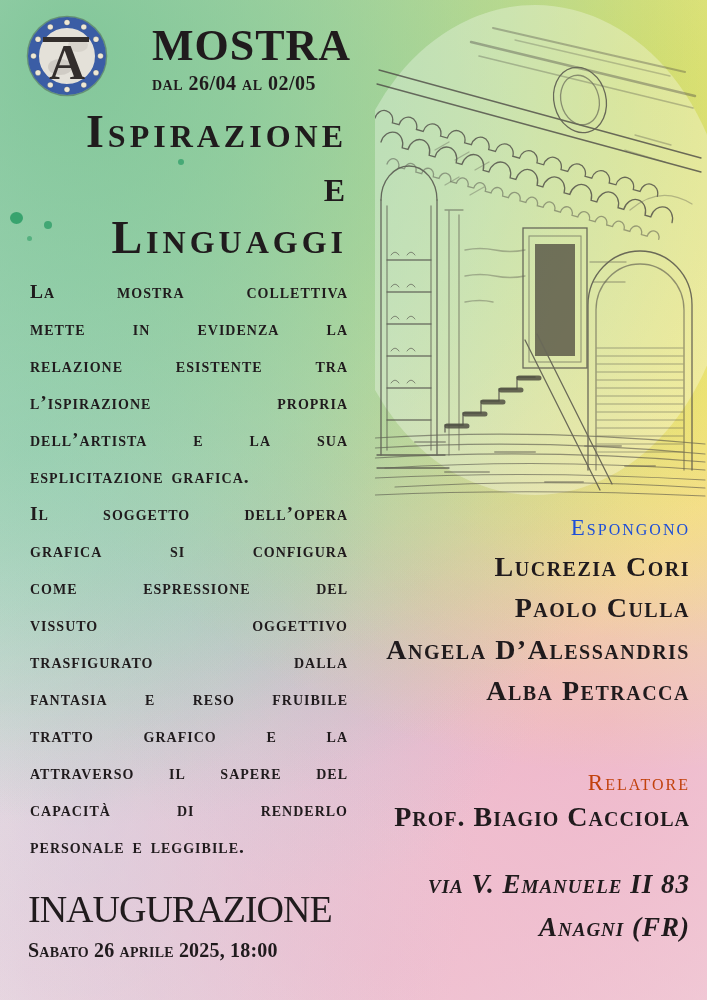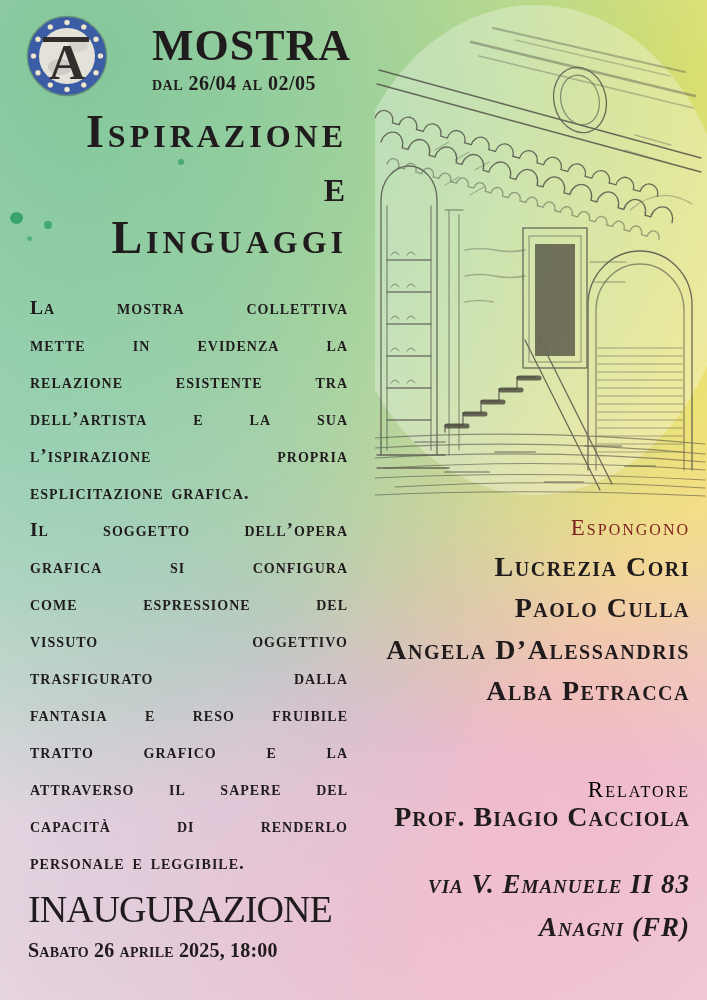"La mostra collettiva" .body-text { margin-top: 16px -> none }
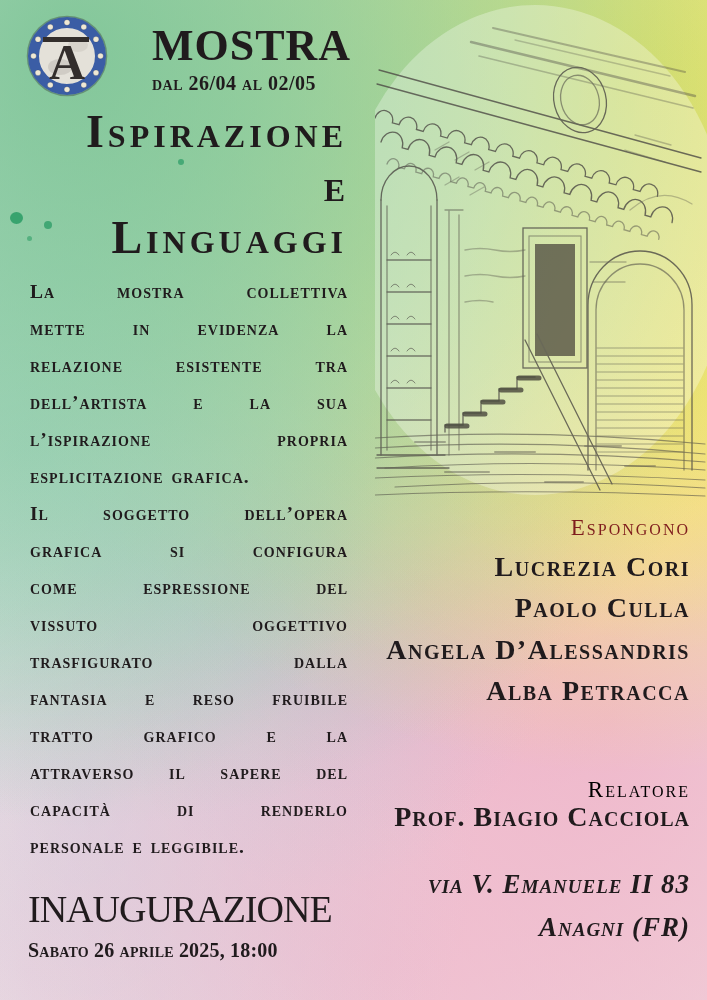"dell’artista e la sua" div.bline { order: before "l’ispirazione propria" -> after "l’ispirazione propria" }
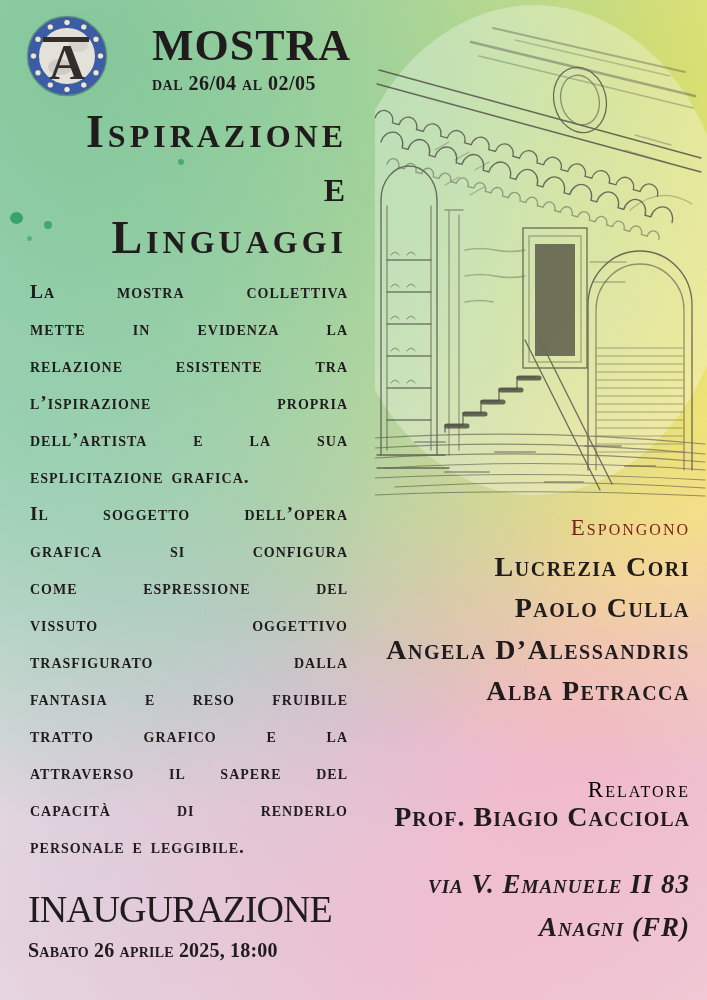"Espongono" .exh-label { color: #7f1d1d -> #1d4ed8 }
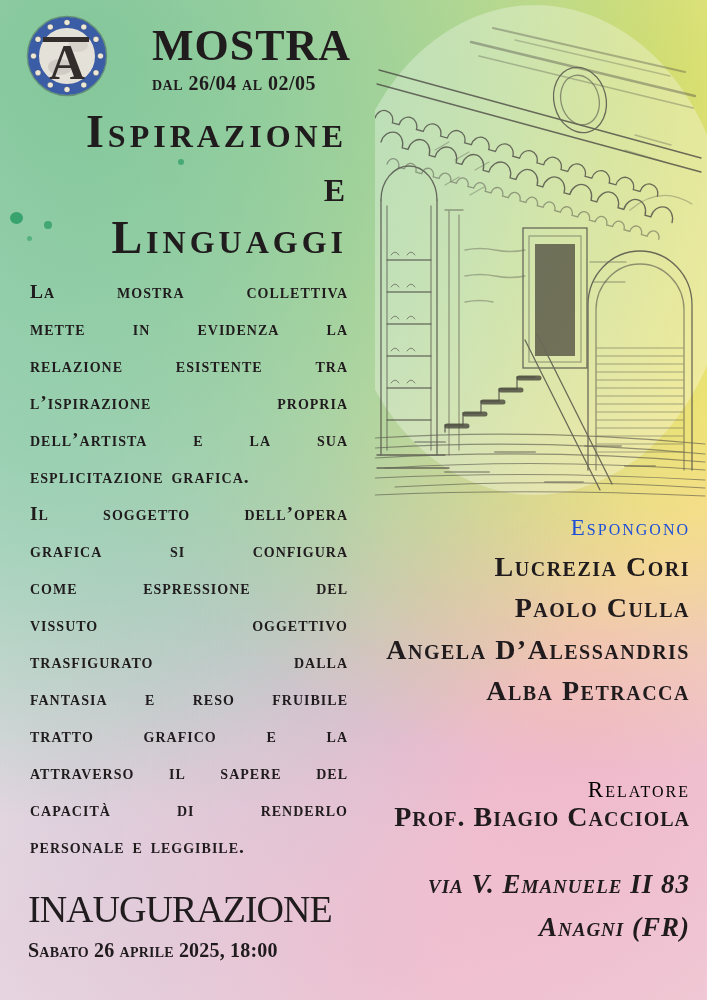"Relatore" .rel-label { color: #000000 -> #c2410c; margin-top: 7px -> none }
